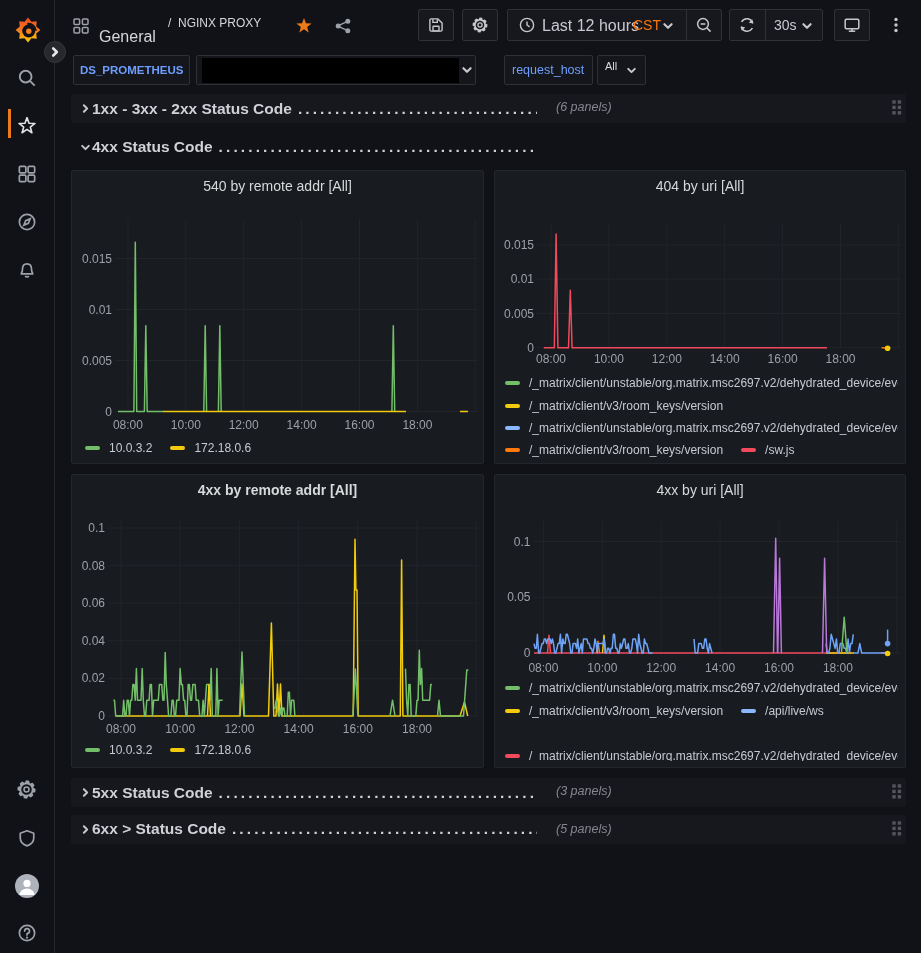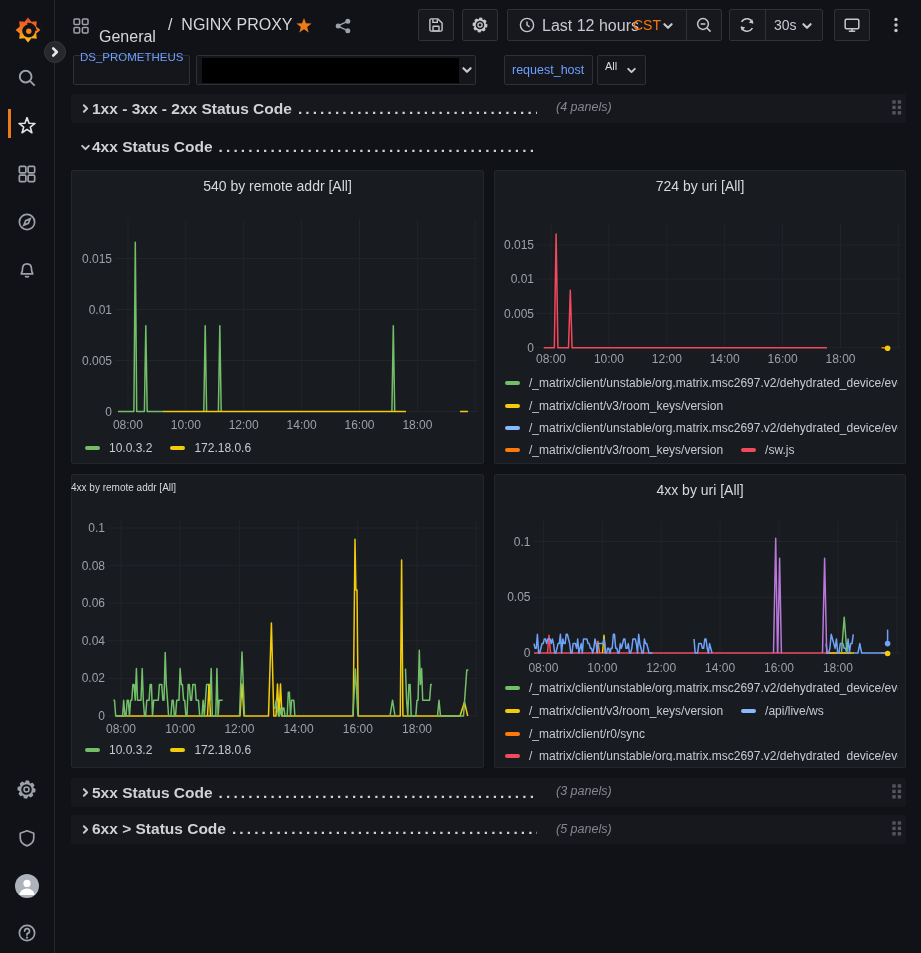"/ NGINX PROXY" div { font-size: 16px -> 12px }
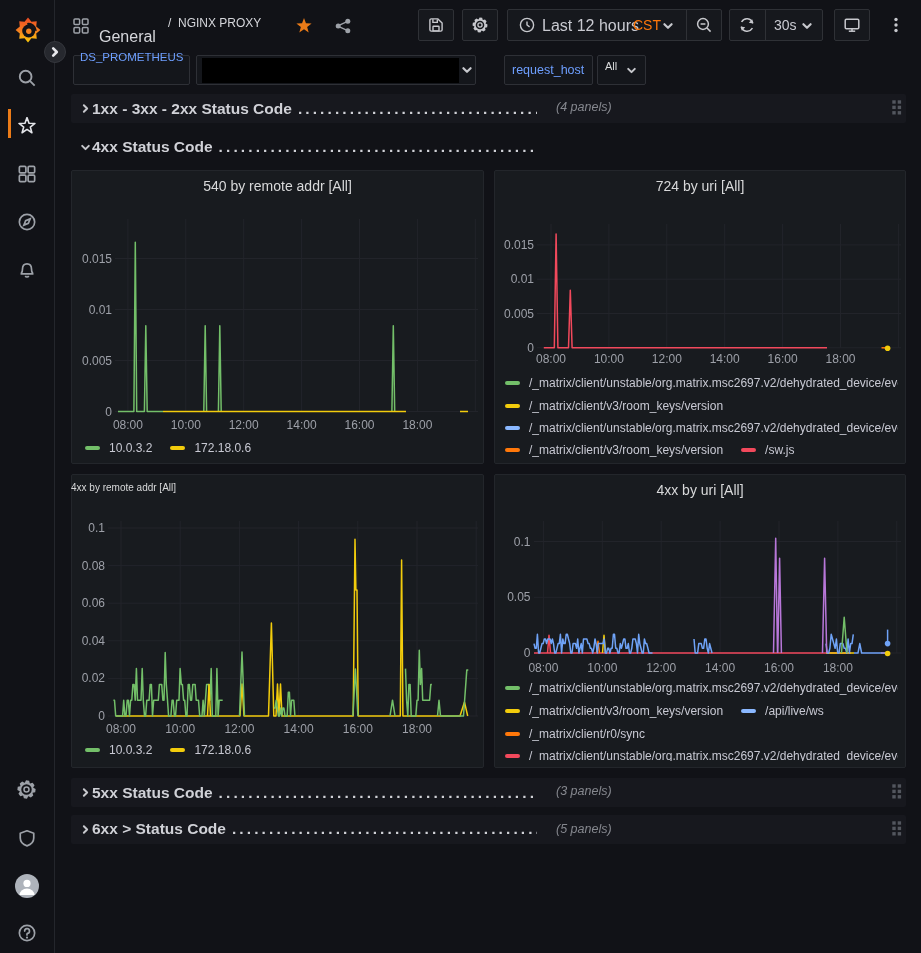"DS_PROMETHEUS" div { font-weight: normal -> bold; top: 51px -> 64px }
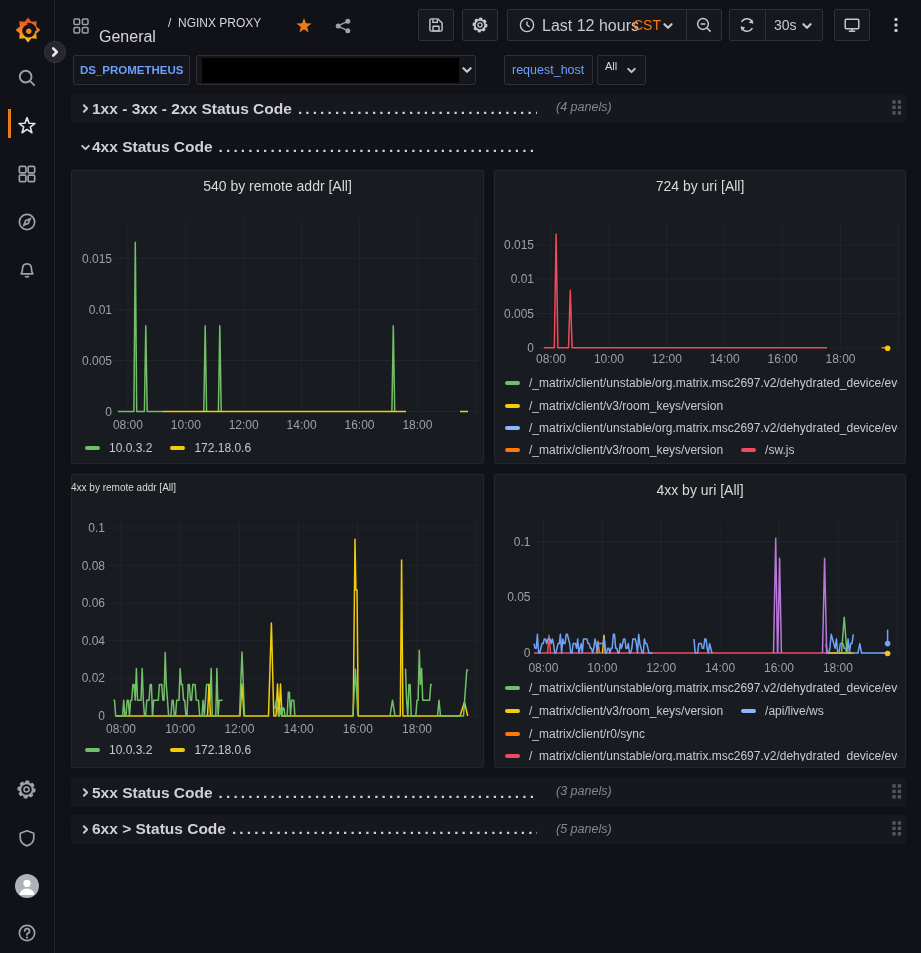"(4 panels)" div { text: 4 -> 6 }
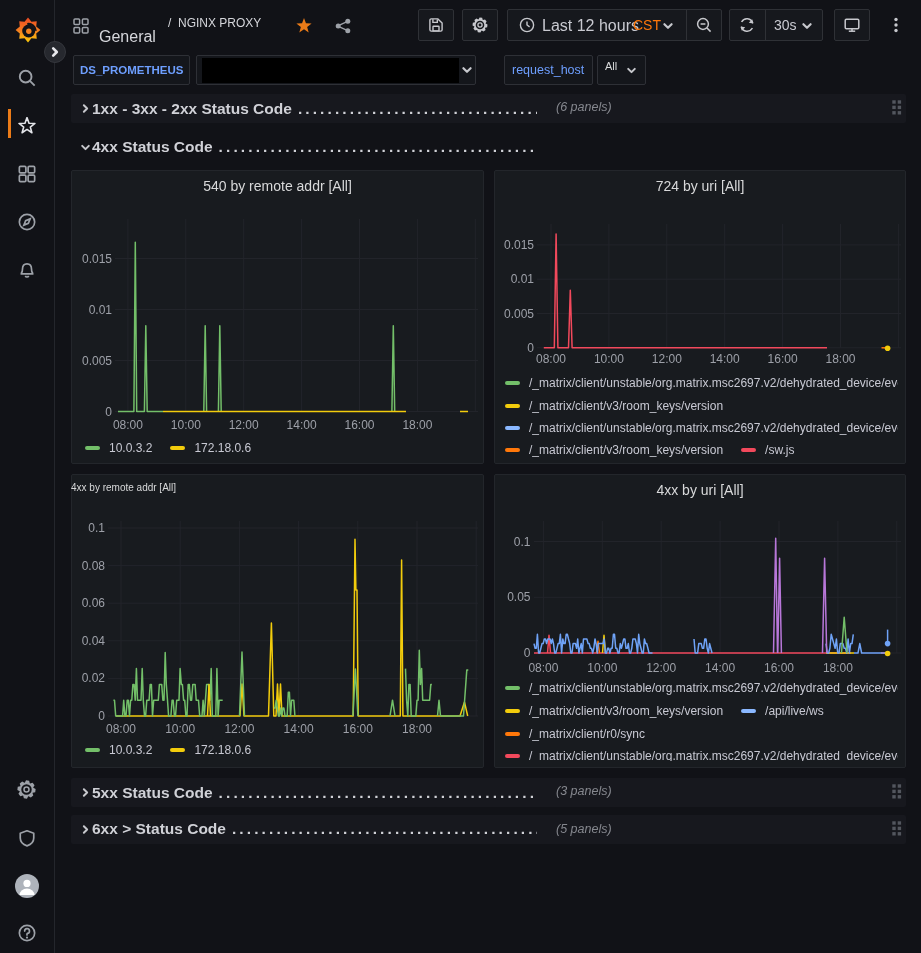"724 by uri [All]" div { text: 724 -> 404 }
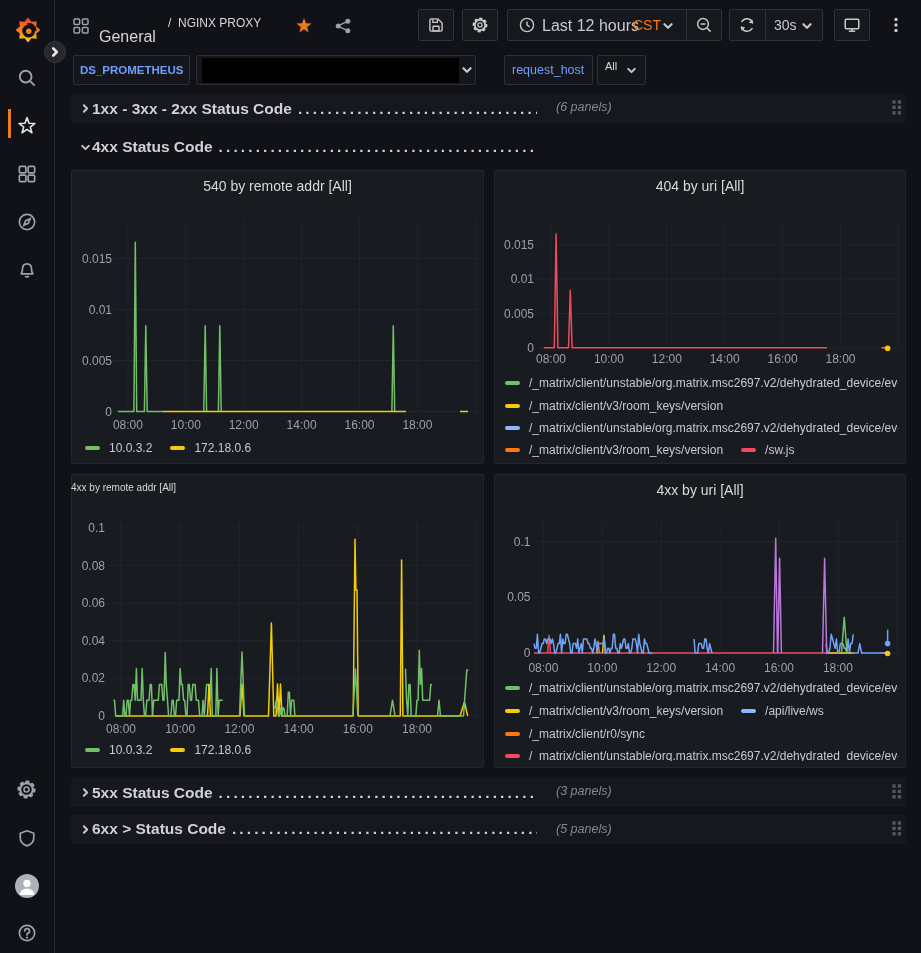"4xx by remote addr [All]" div { font-size: 10px -> 14px; font-weight: 400 -> 700; text-align: none -> center }
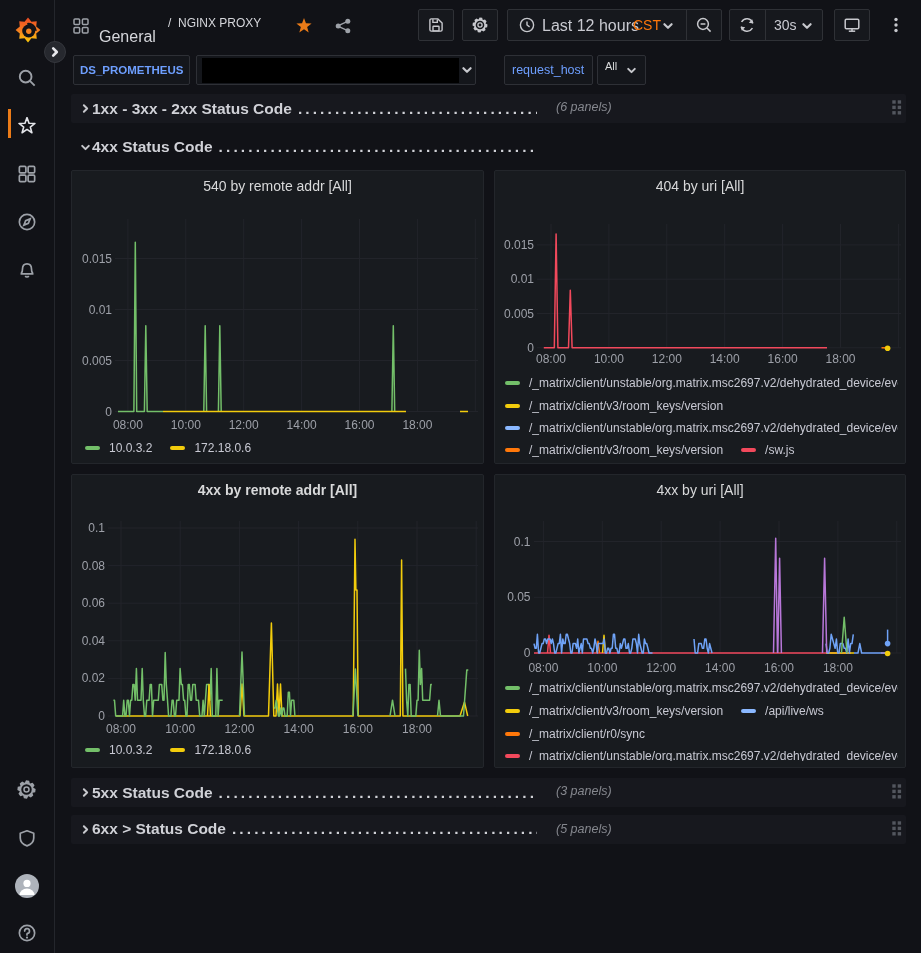"/_matrix/client/r0/sync" div { html: <div><span></span><span>/_matrix/client/r0/sync</span></div> -> none }
